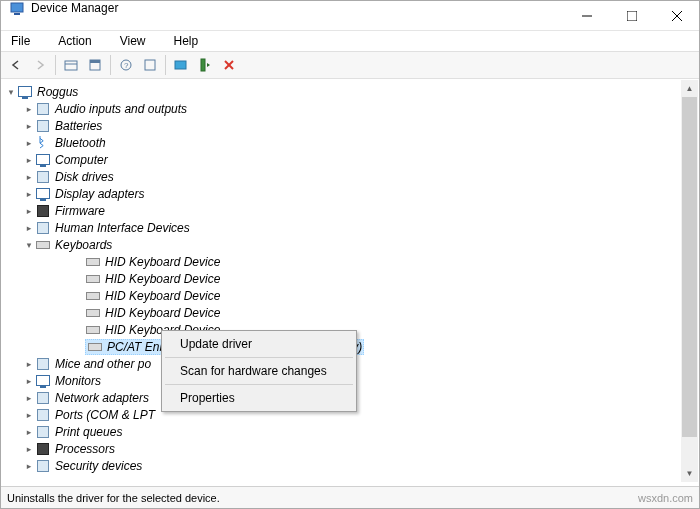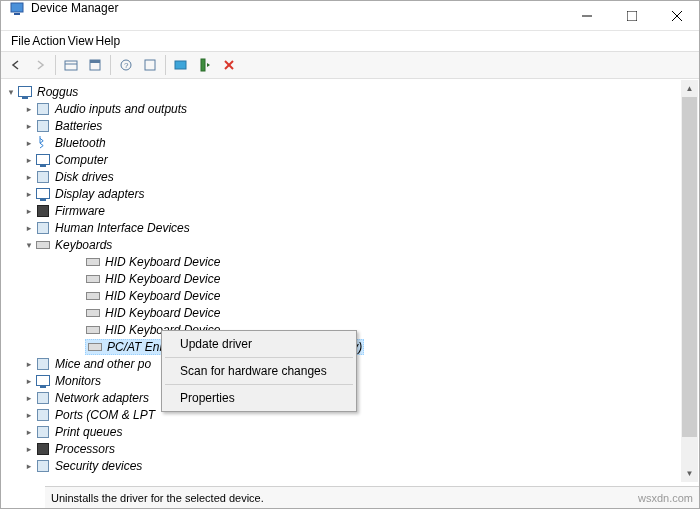"File" .menubar { gap: 2px -> 28px }
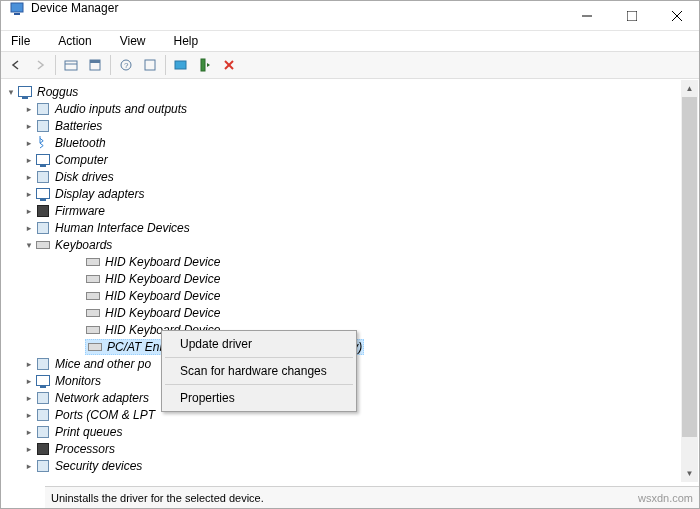"Uninstalls the driver for the" .statusbar { margin-left: 44px -> none }
